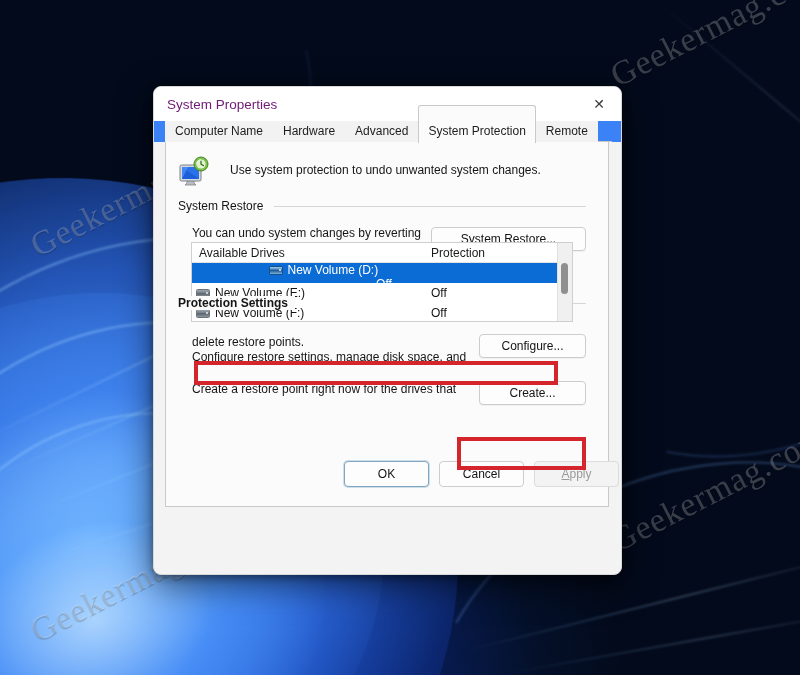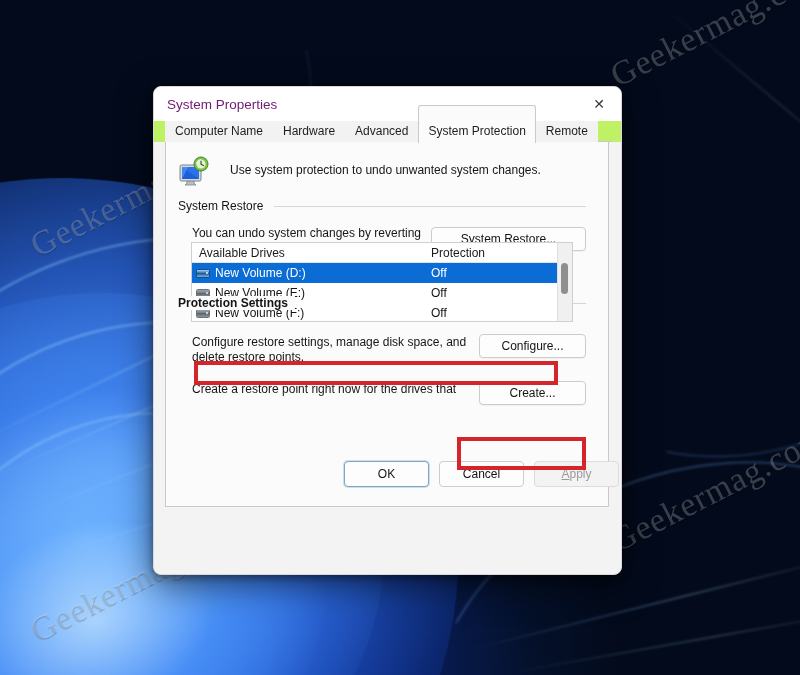"Computer Name" .tabstrip { background: #bef264 -> #3b82f6 }
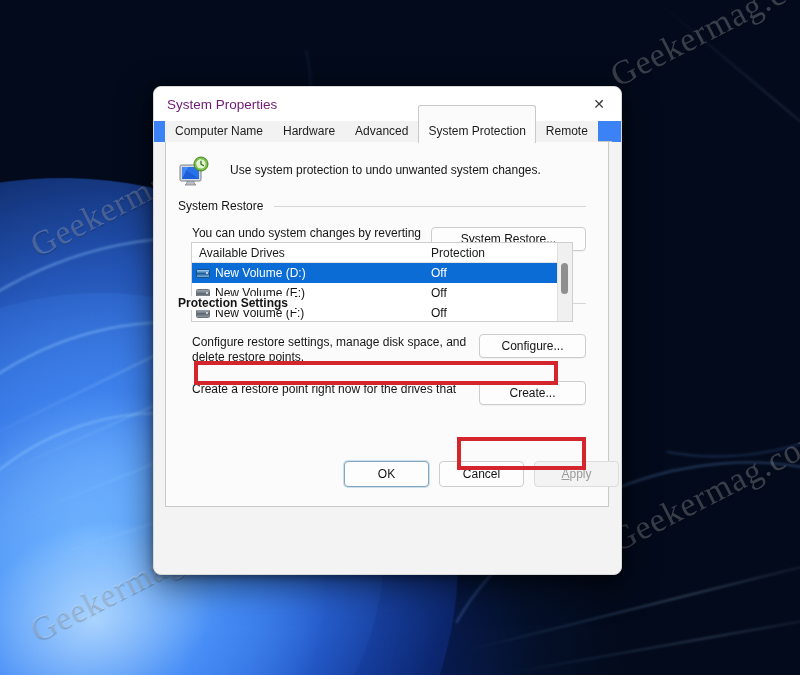"New Volume (D:)" .row.selected { flex-direction: none -> column }
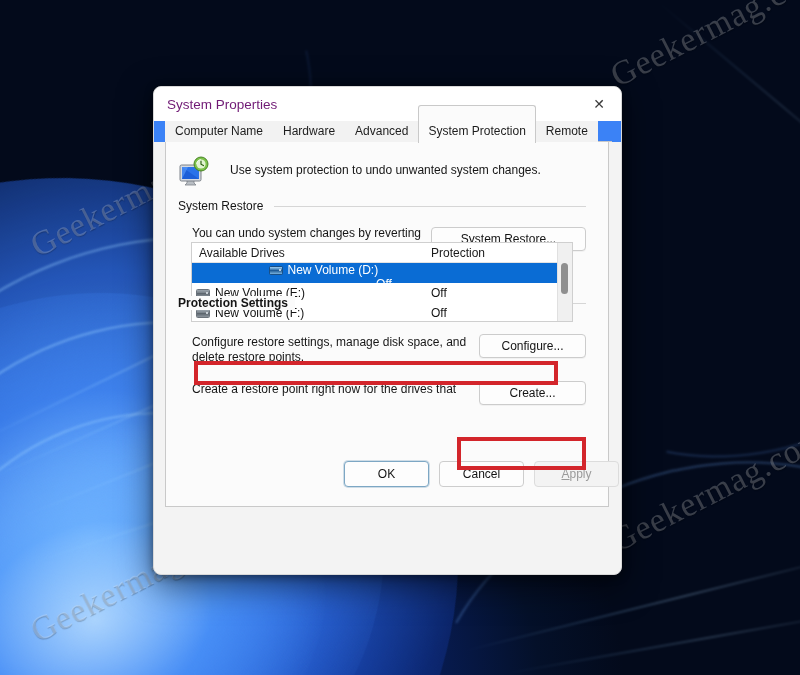"Configure restore settings, manage disk" div { order: before "delete restore points." -> after "delete restore points." }
